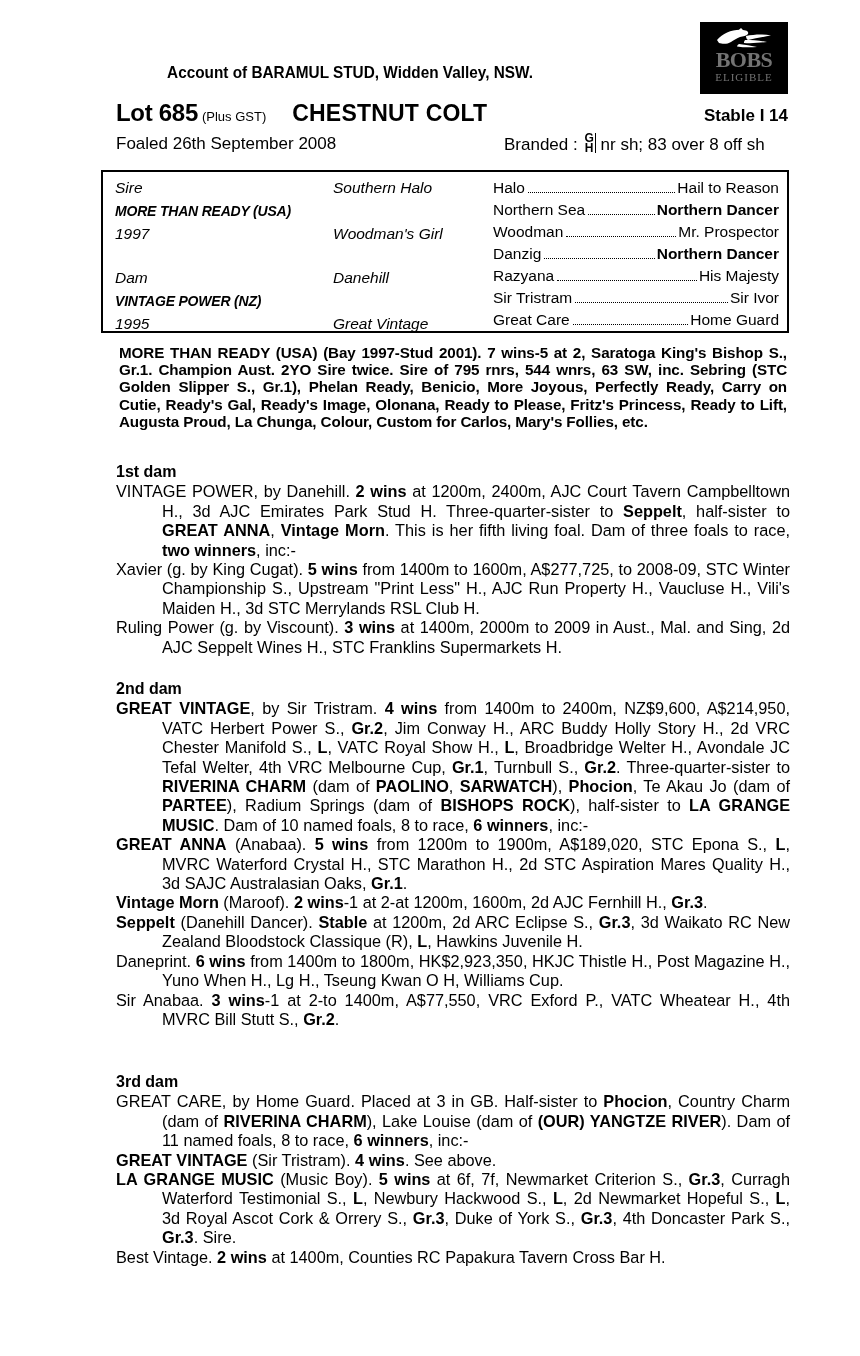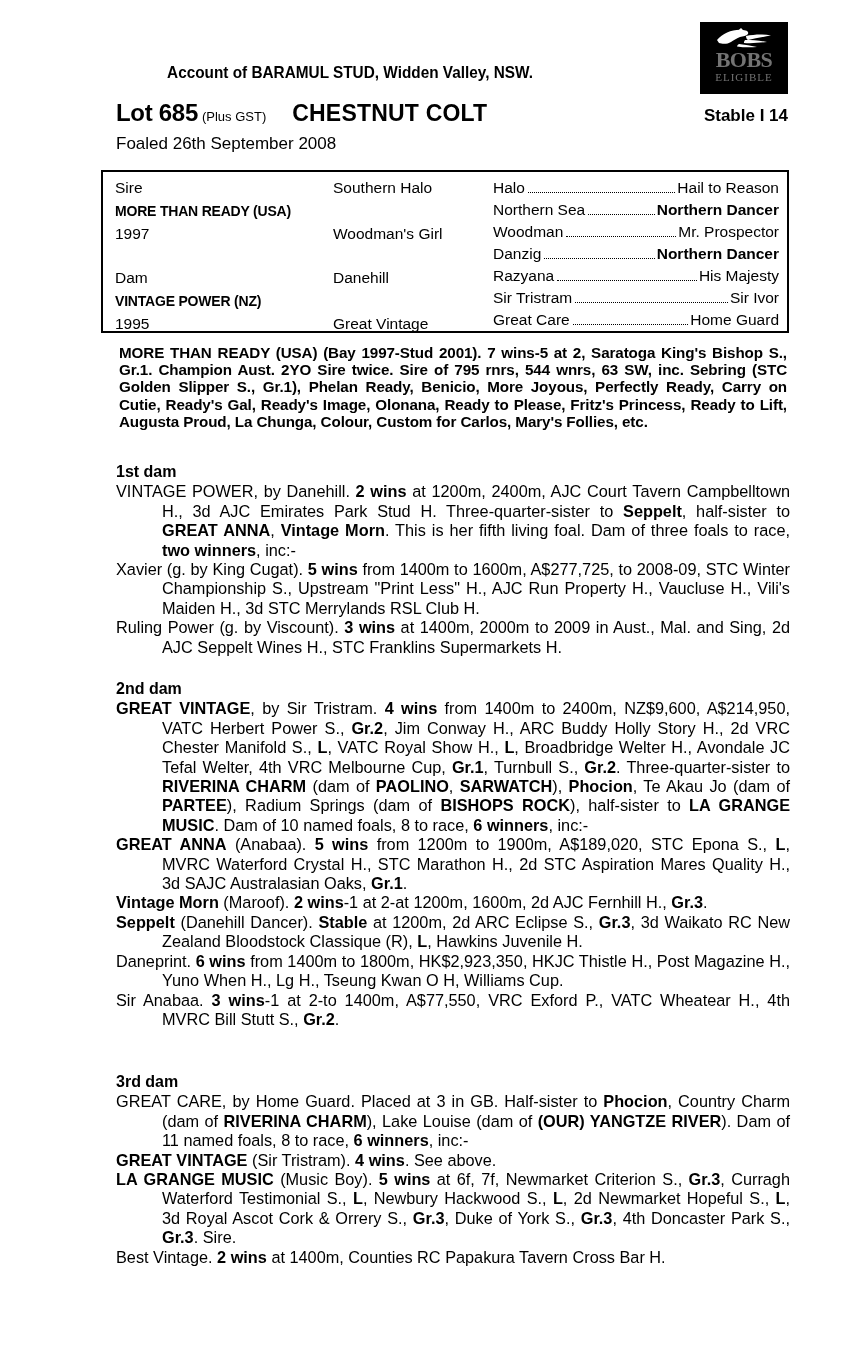"Branded :" span.branded-block { html: none -> <span> <span>Branded :</span> <span> <span>G</span> <span>H</span> </span> <span>nr sh; 83 over 8 off sh</span> </span> }
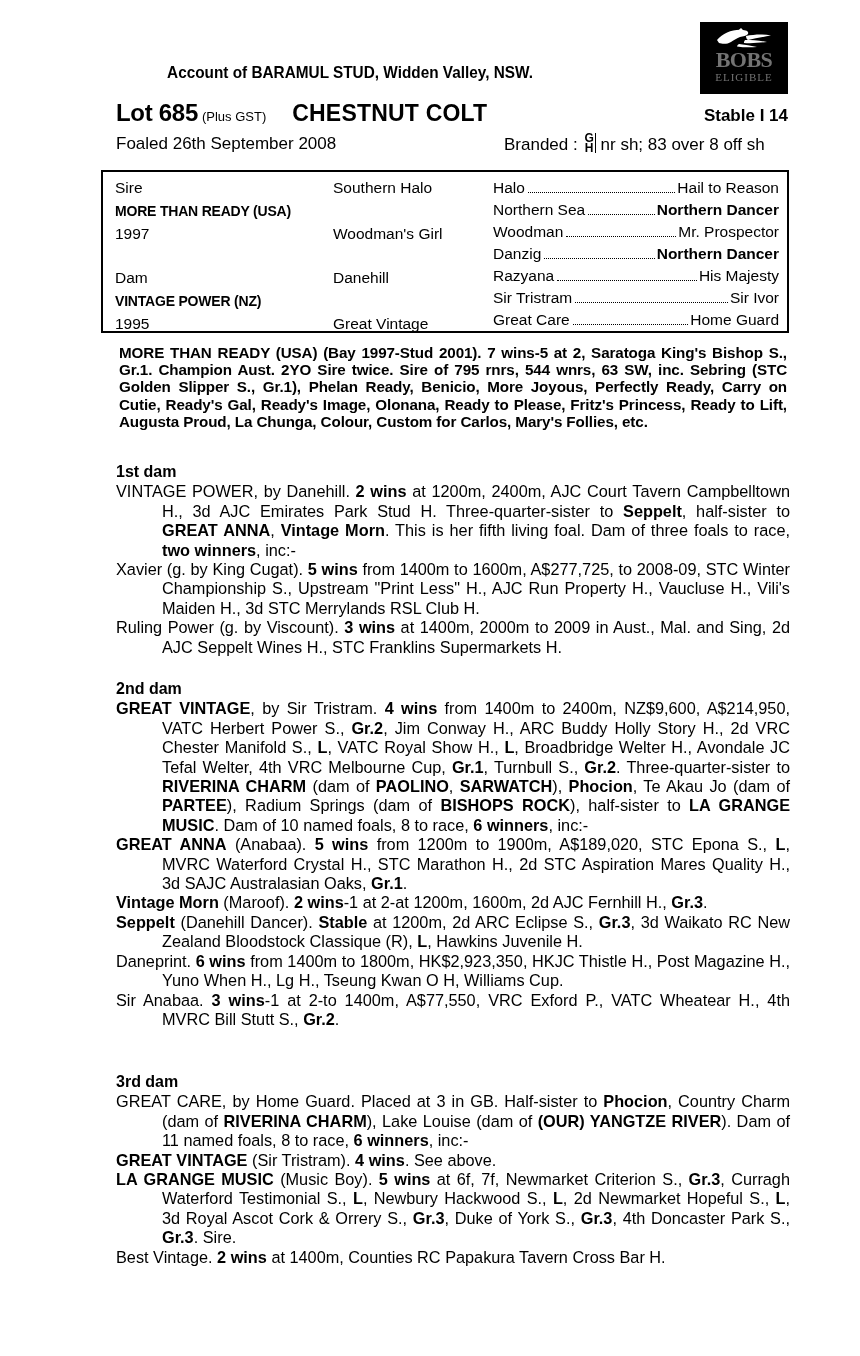"Sire Southern Halo" .ped-row { font-style: none -> italic }
